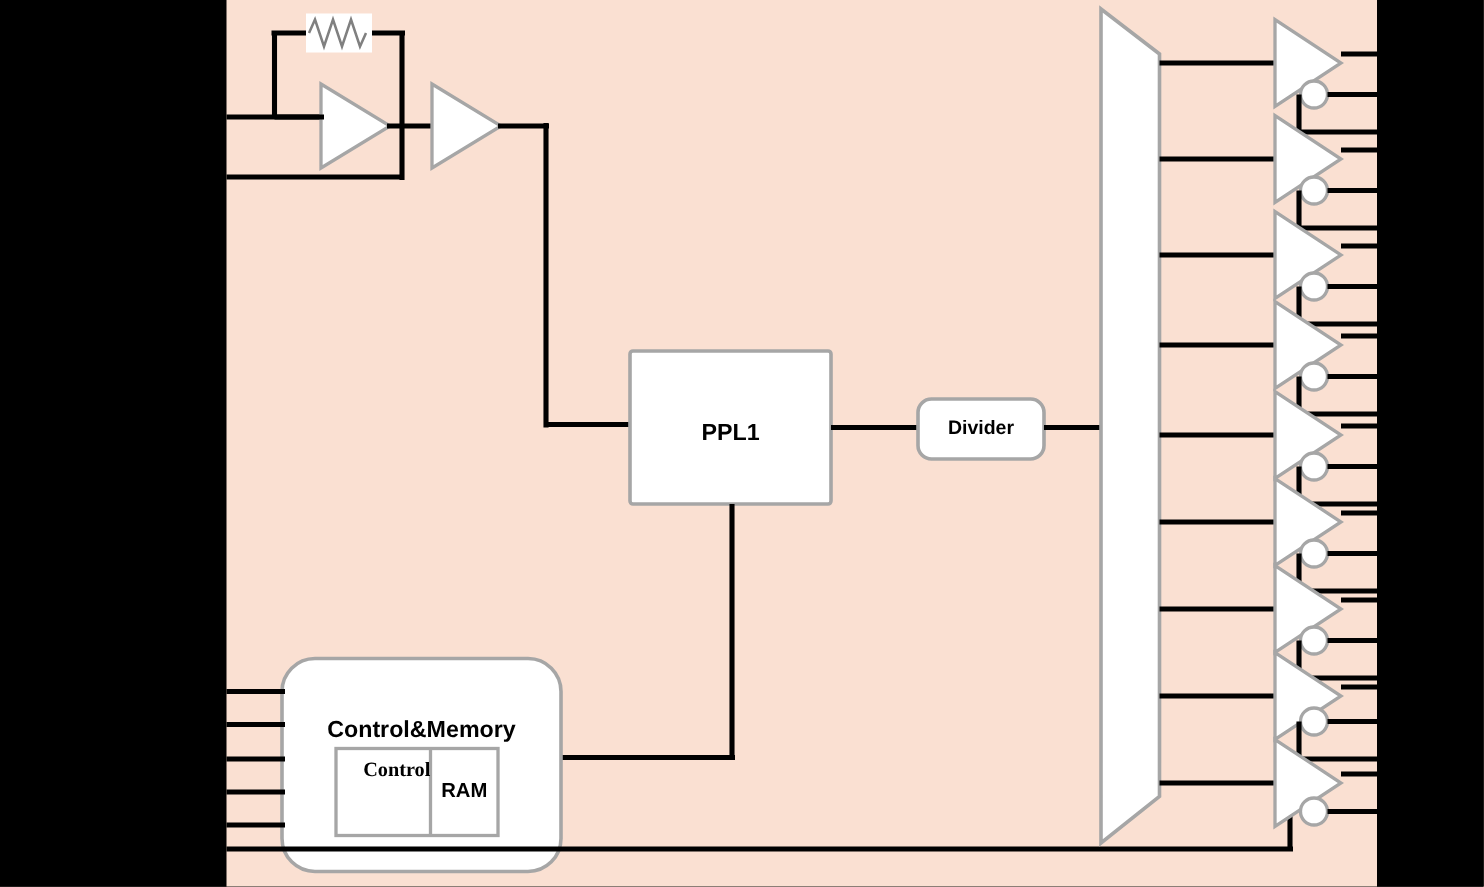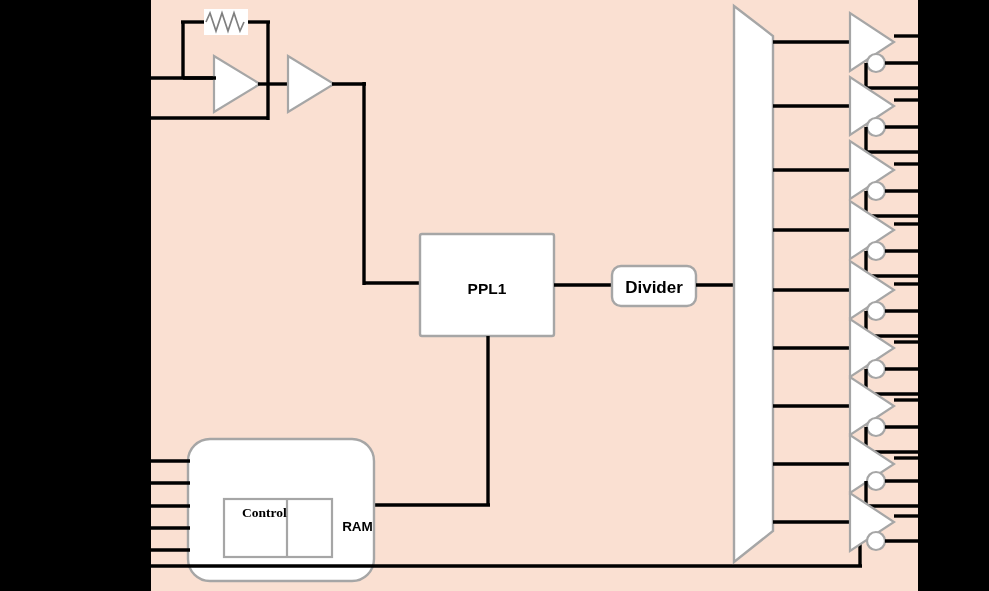"Divider" .lbl.t14 { font-size: 17px -> 13px }
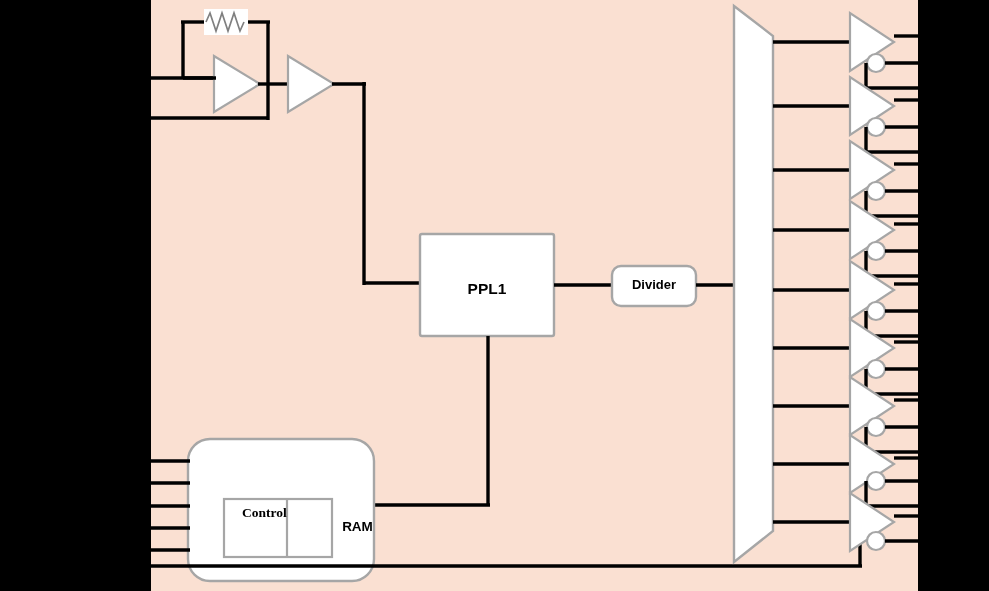"Control&Memory" div.lbl { html: none -> <div>Control&amp;Memory</div> }
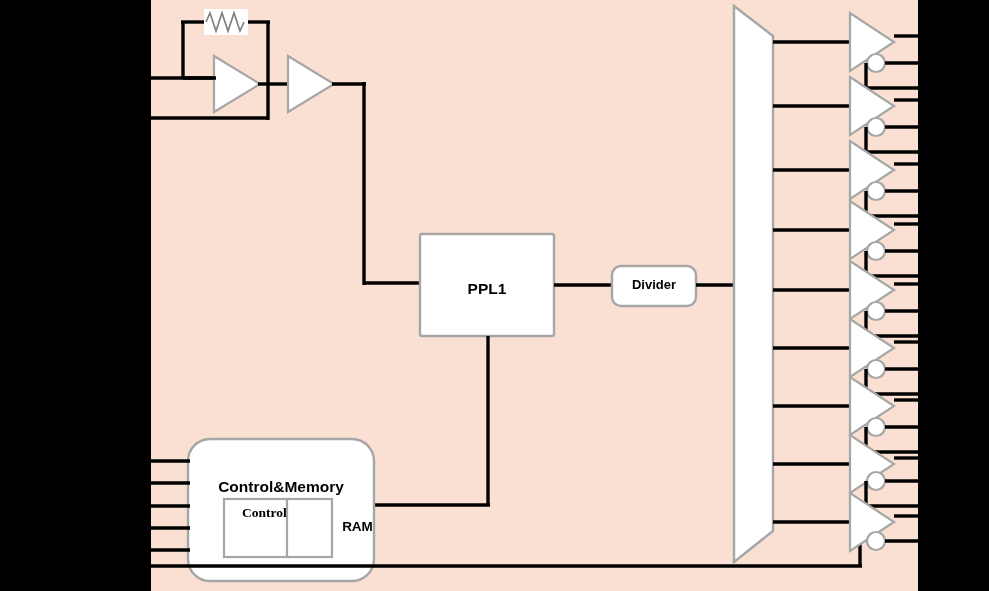"RAM" div.lbl { padding-left: 48px -> none }
